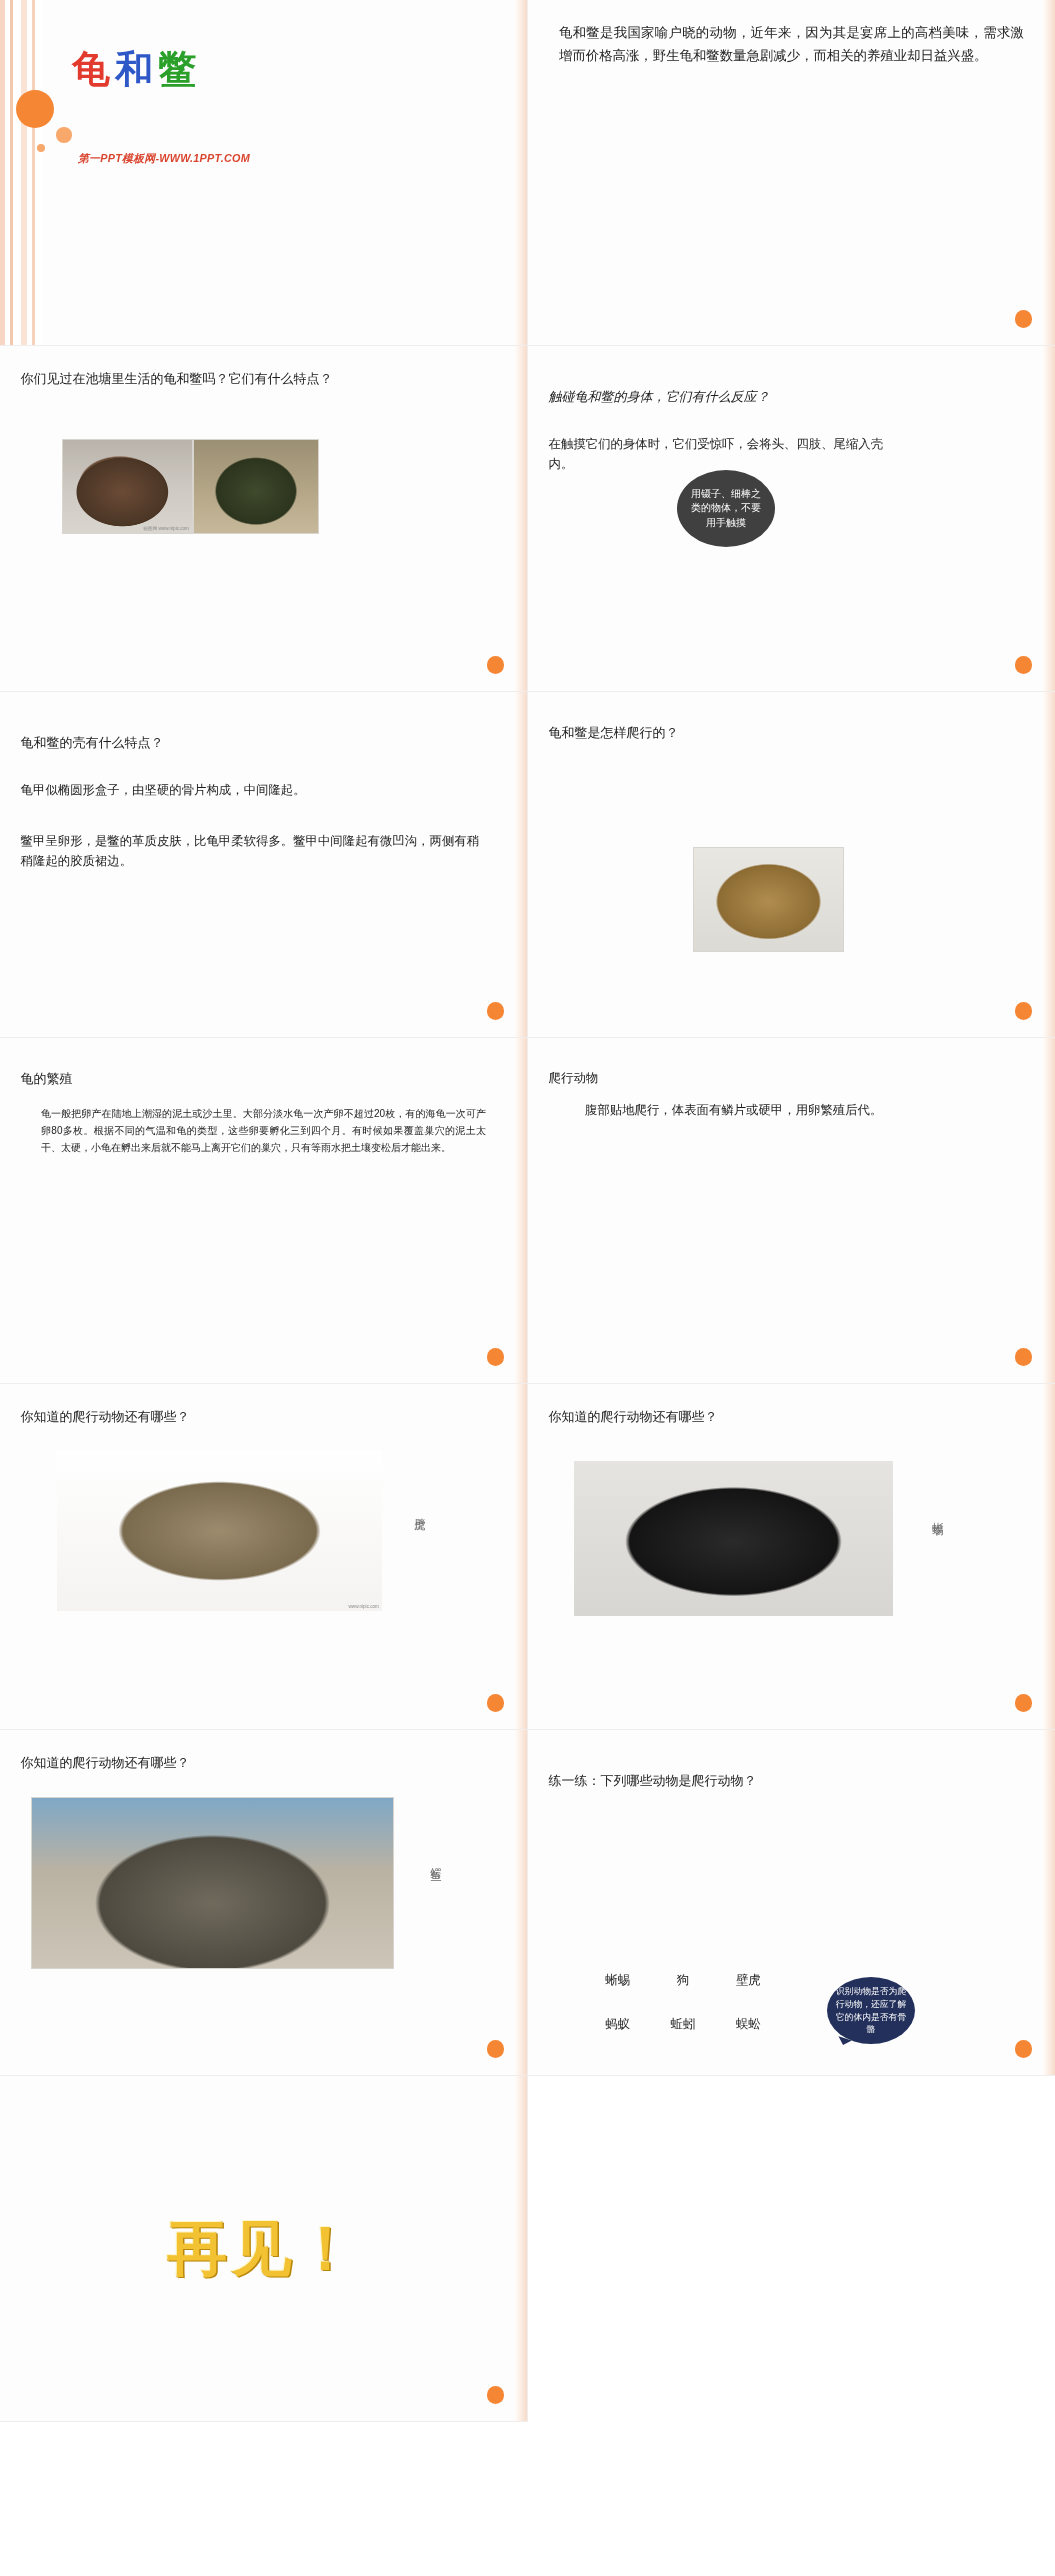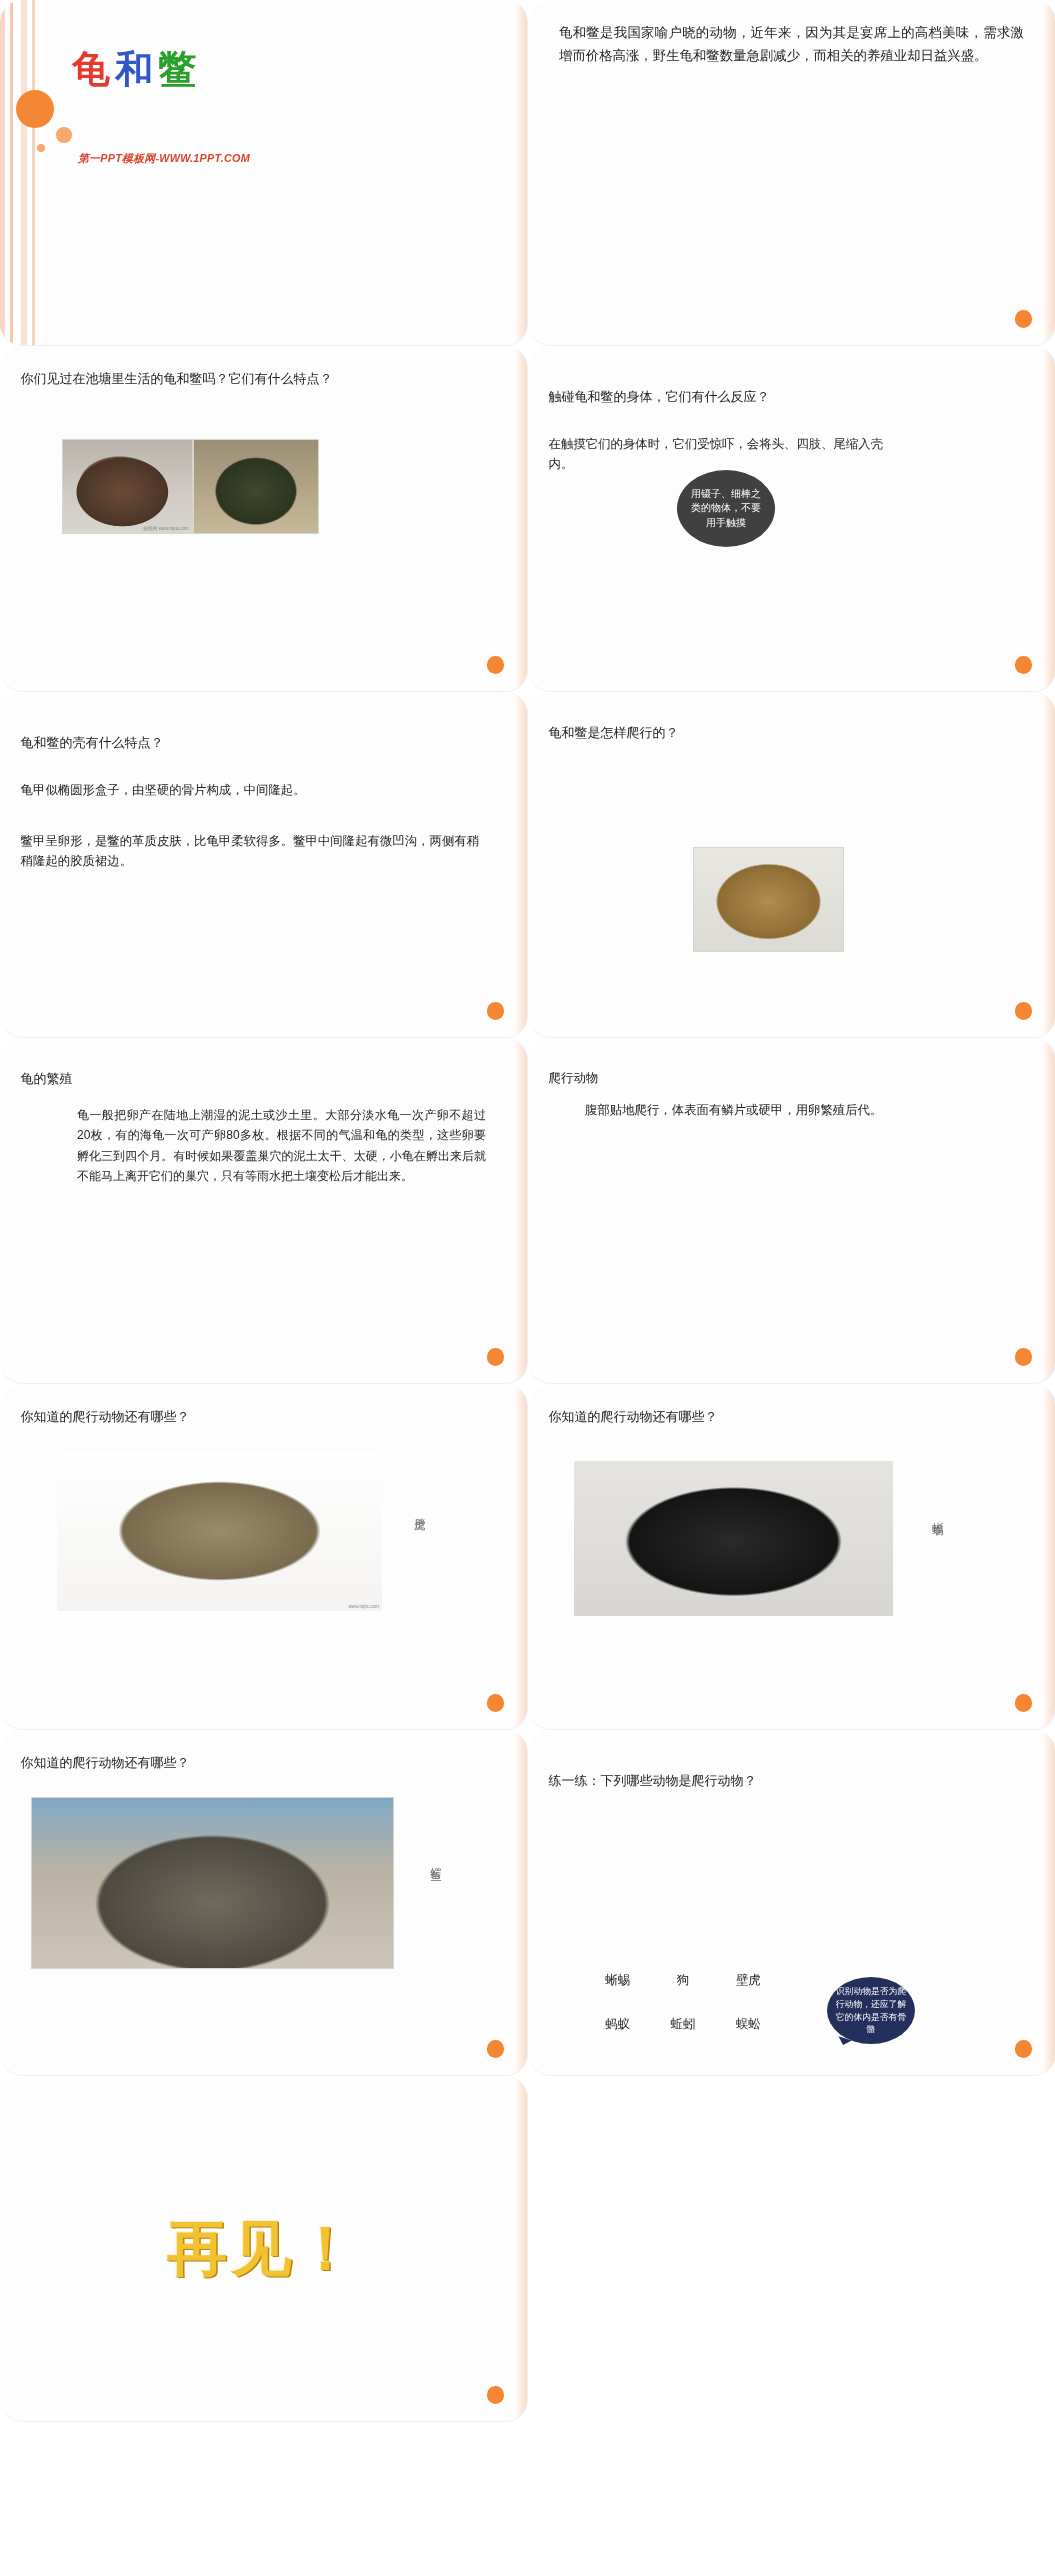"龟和鳖是我国家喻户晓的动物，近年来，因为其是宴席上的高档美味，需求激增而价格高涨" .slide { border-radius: 22px -> none }
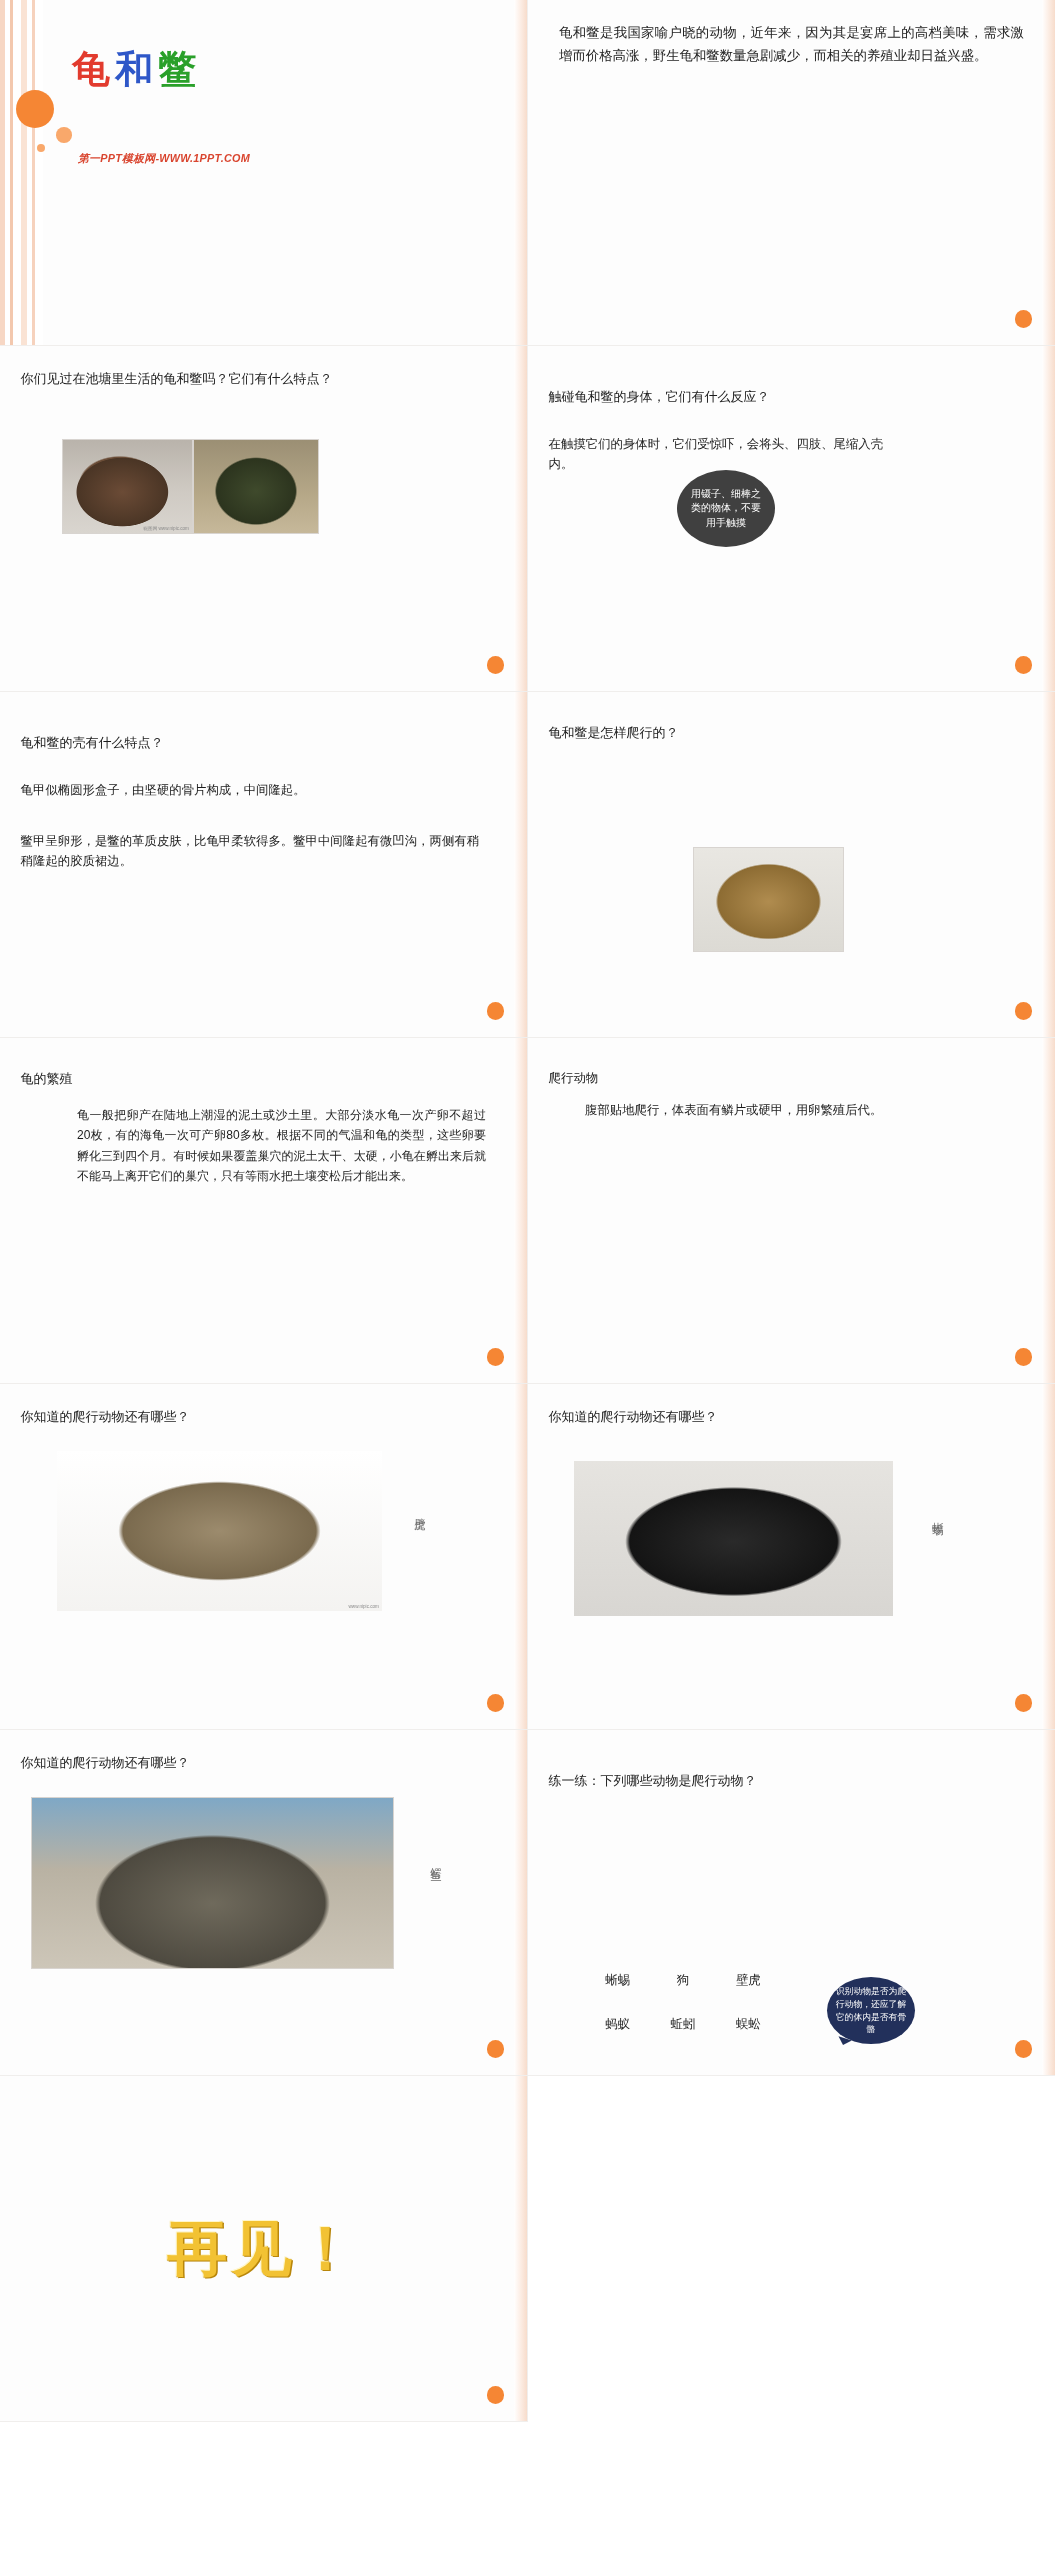"触碰龟和鳖的身体，它们有什么反应？" div.q { font-style: none -> italic }
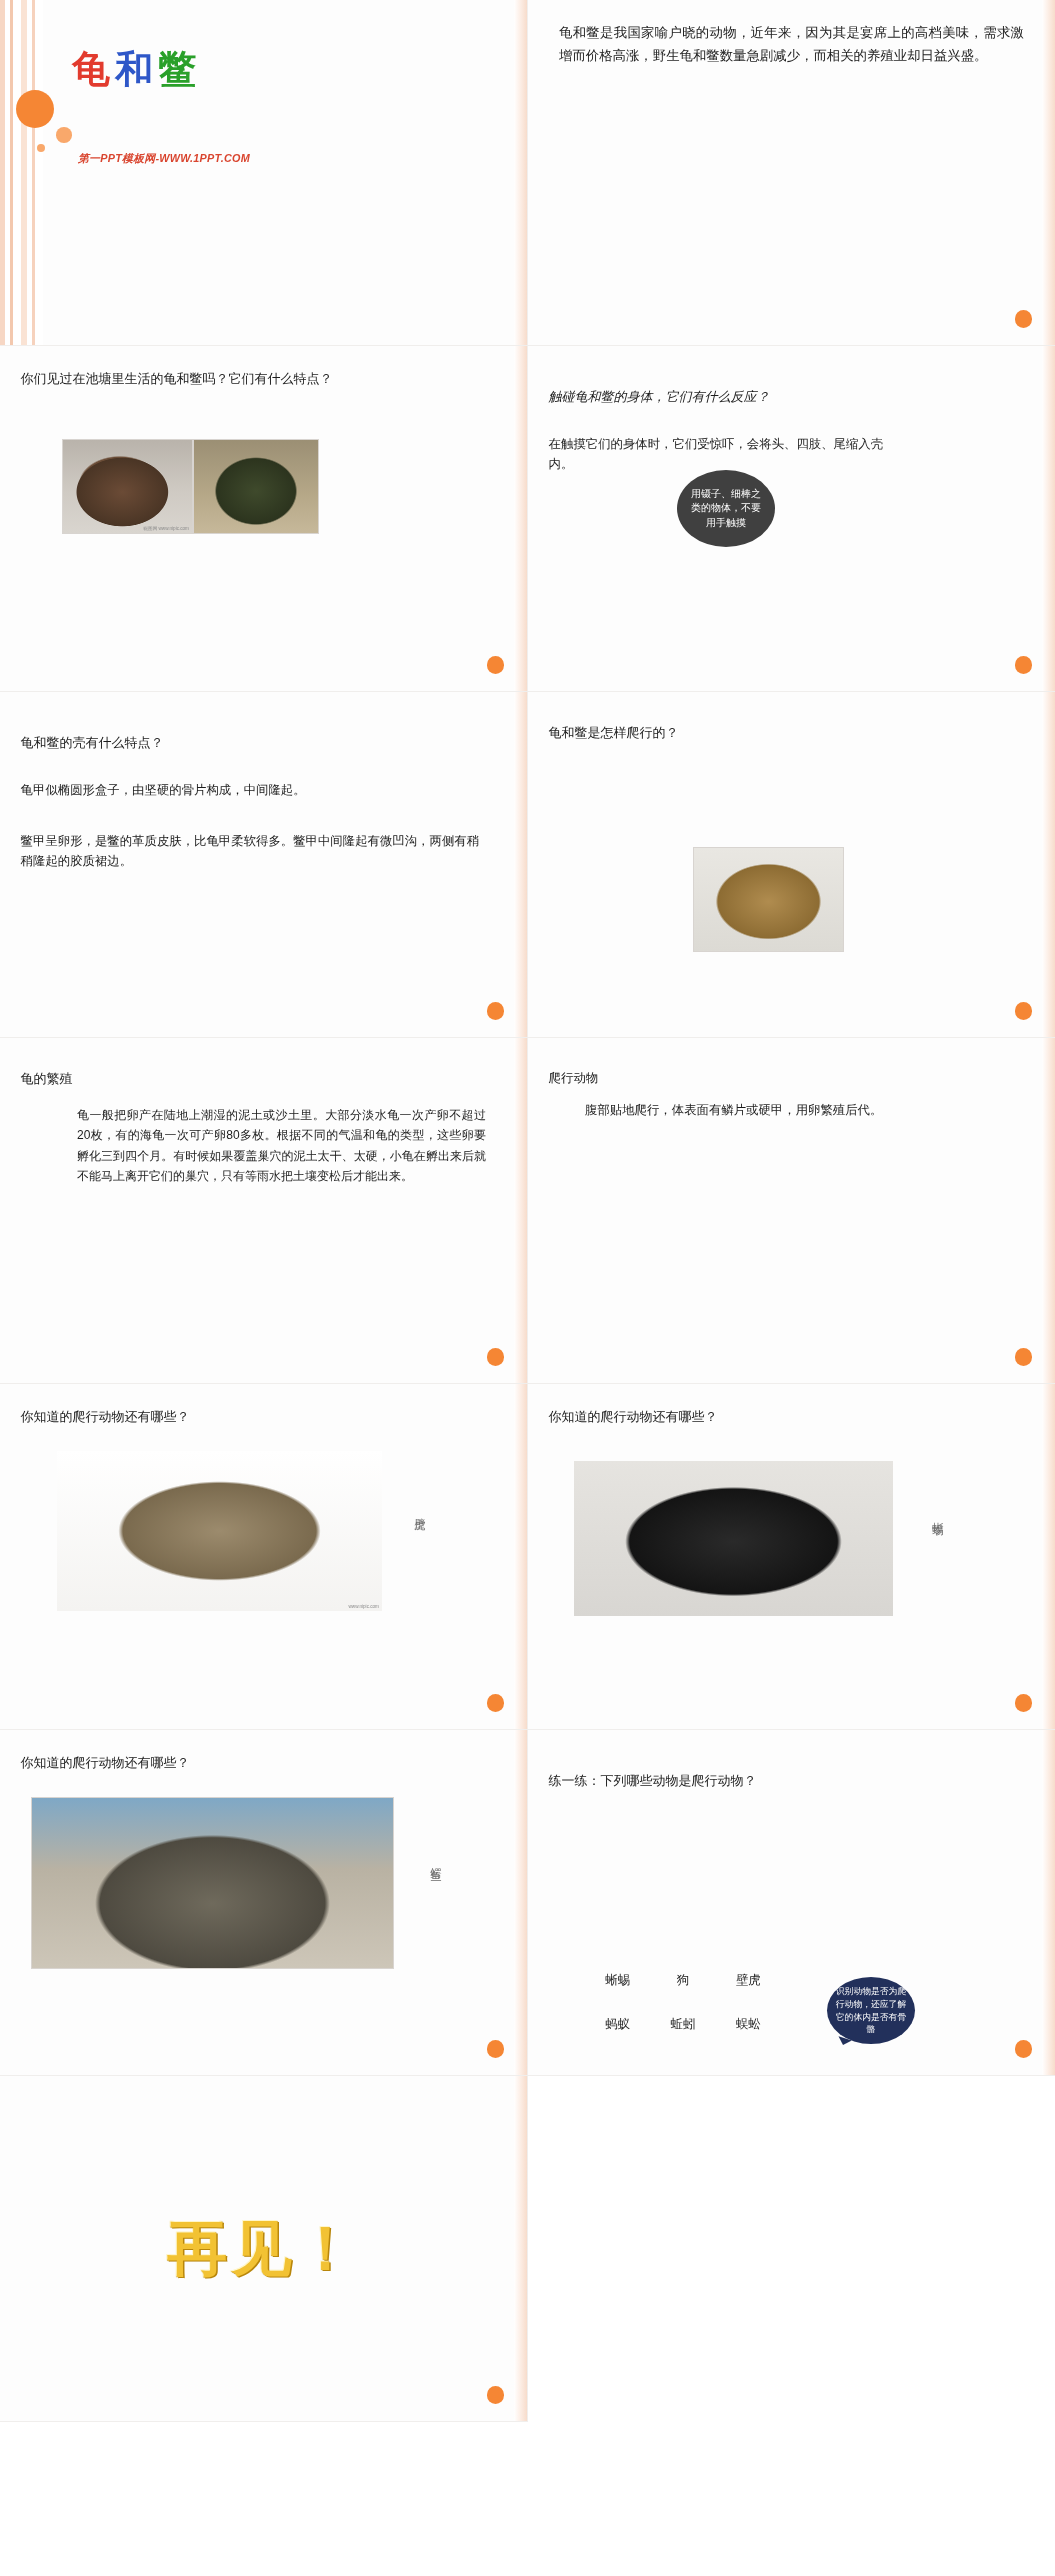"龟一般把卵产在陆地上潮湿的泥土或沙土里。大部分淡水龟一次产卵不超过20枚，有的海" .small-txt { font-size: 12px -> 10px; margin-left: 36px -> none }
